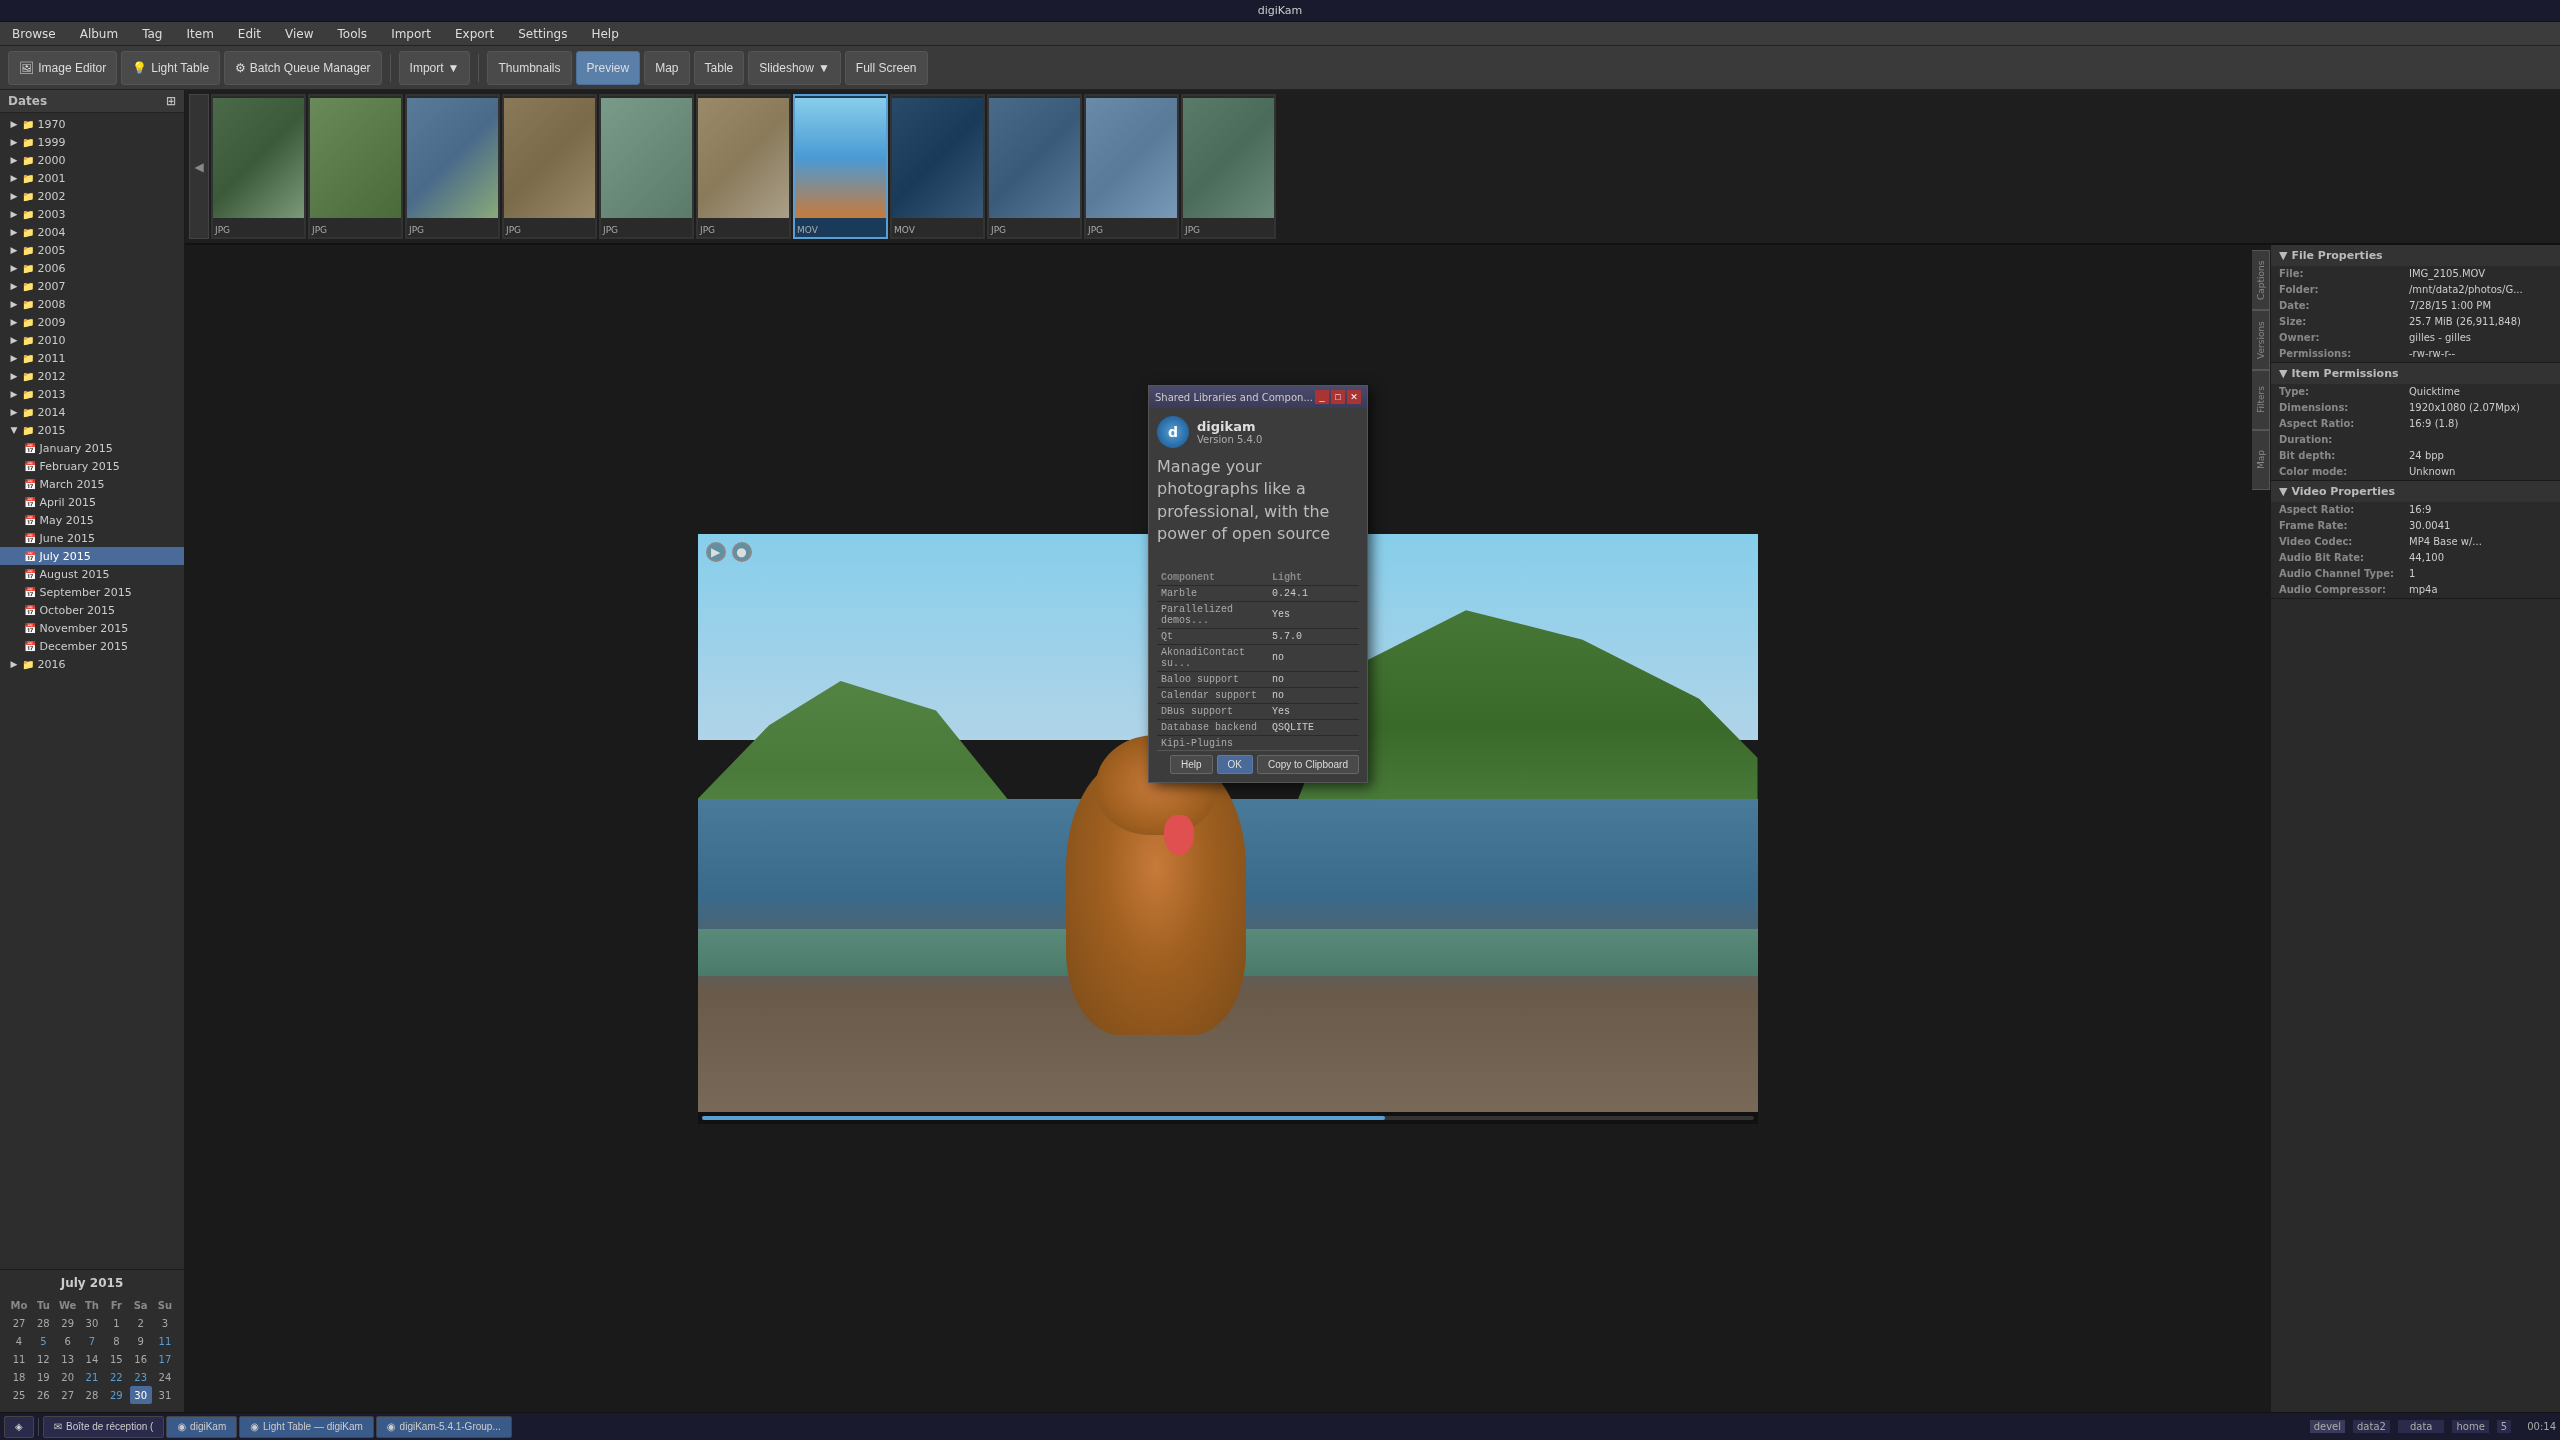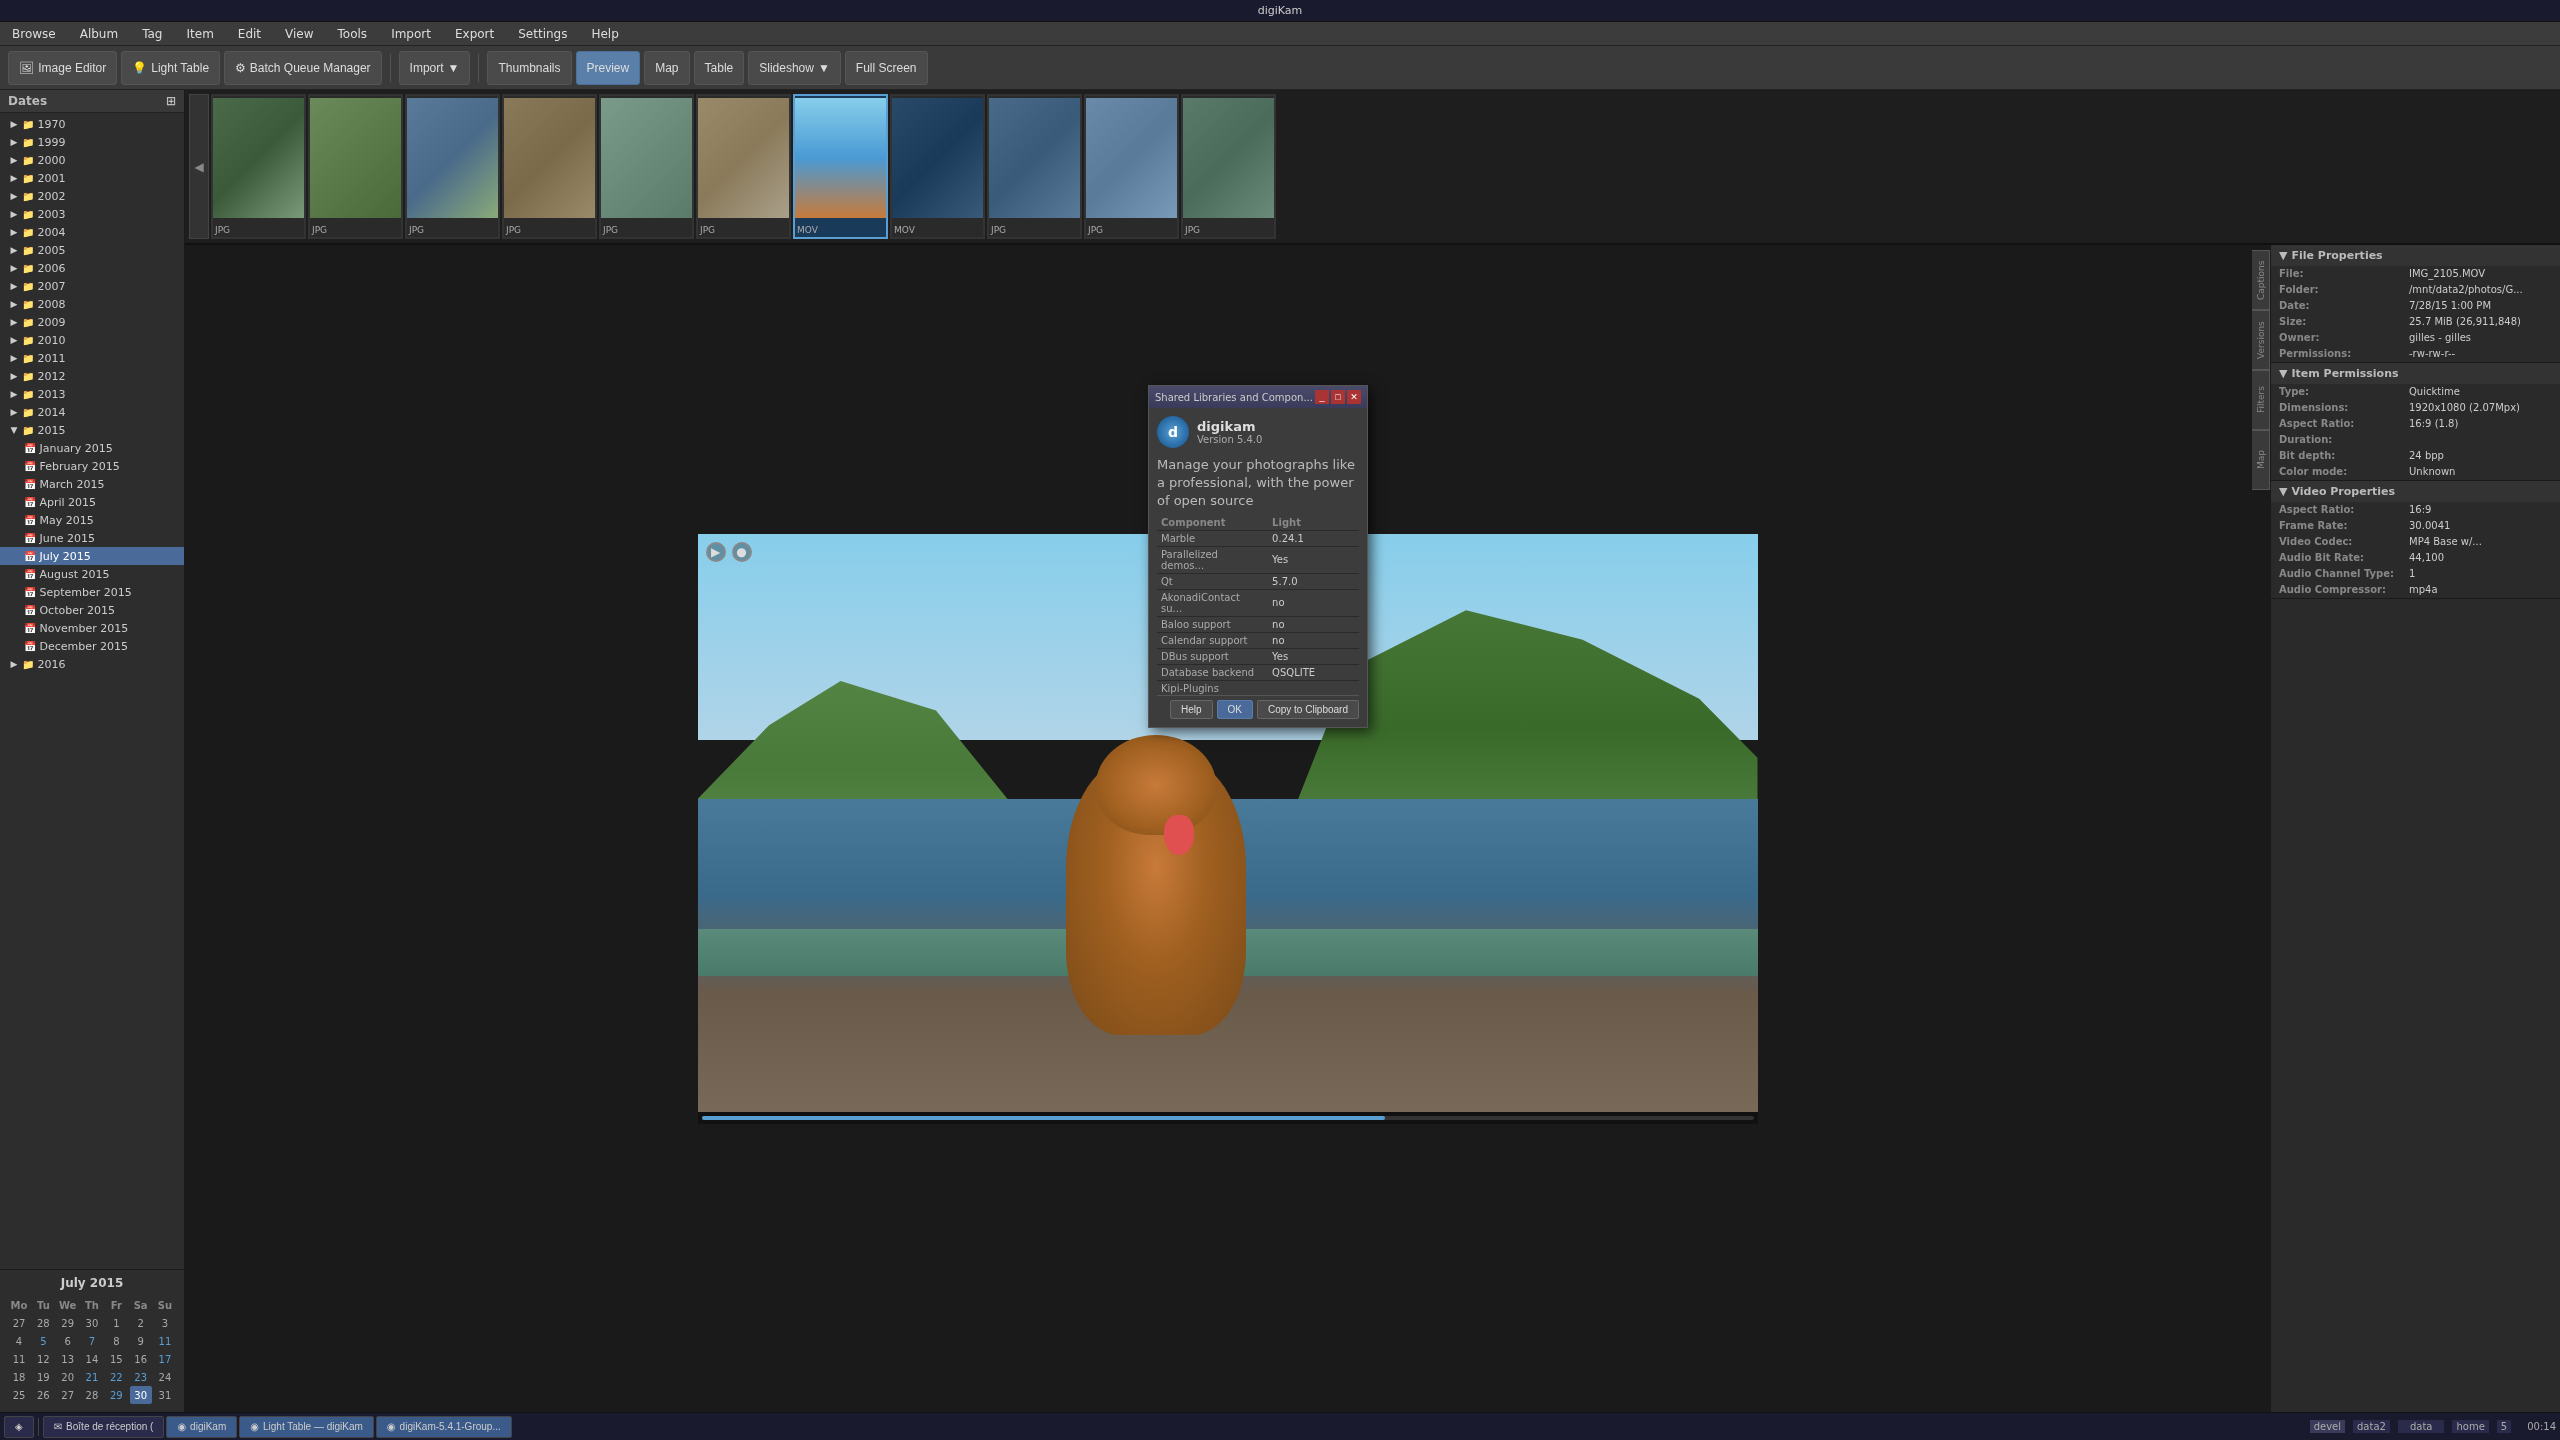"Manage your photographs like a" .dialog-description { font-size: 13px -> 16px; margin-bottom: 4px -> 24px }
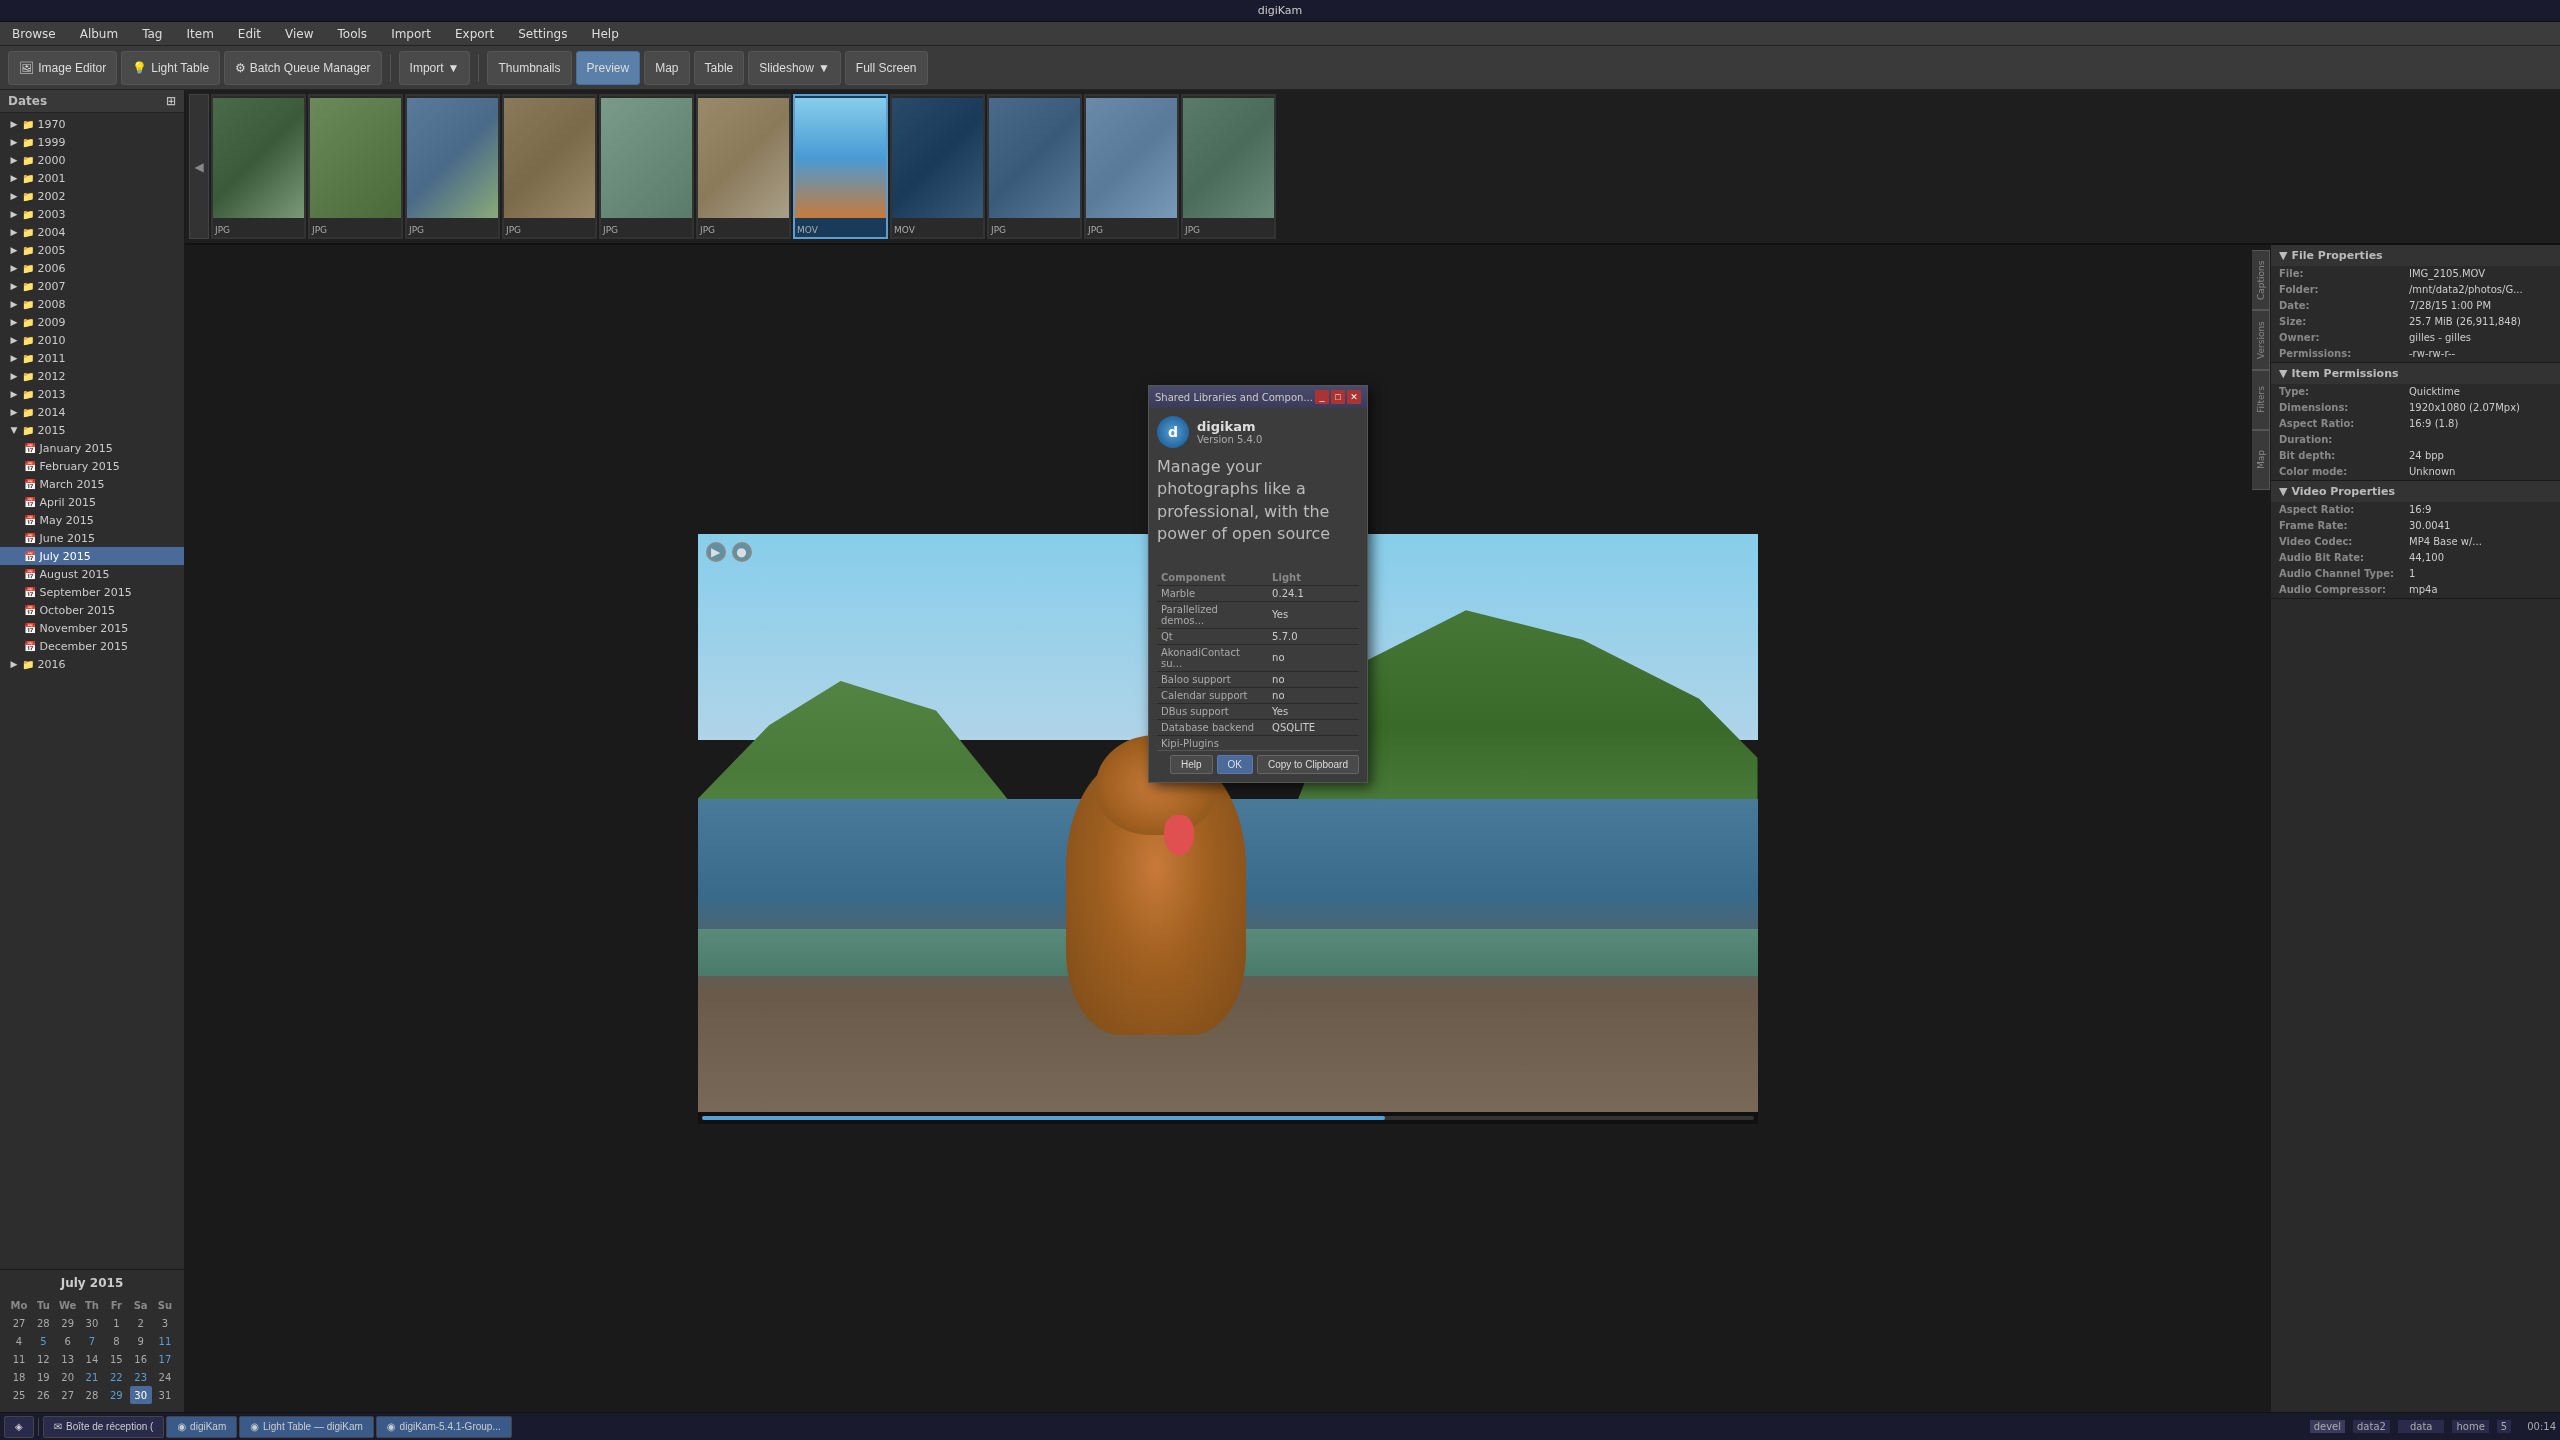"Component" .dialog-table td { font-family: none -> Liberation Mono, monospace }
